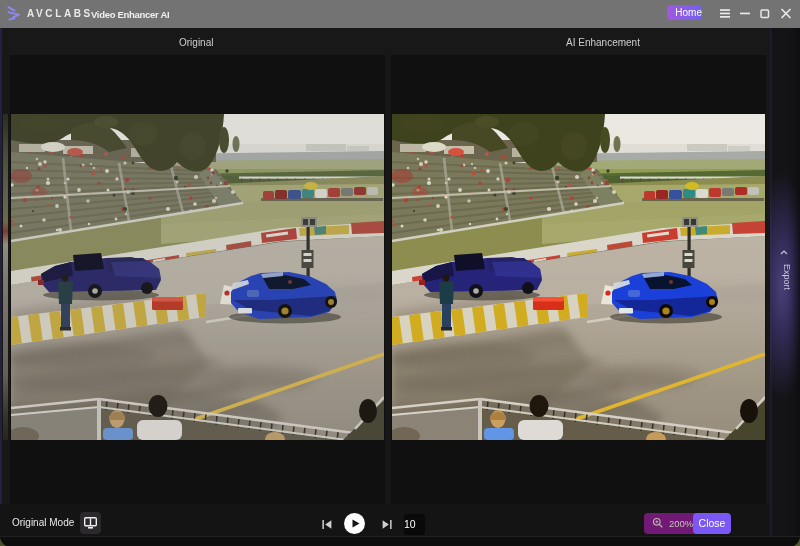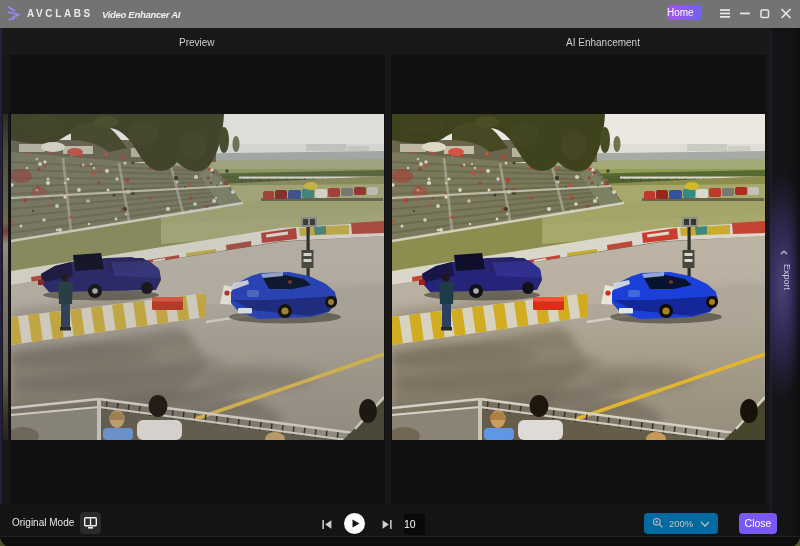"Video Enhancer AI" .apptitle { font-style: italic -> none; left: 102px -> 91px }
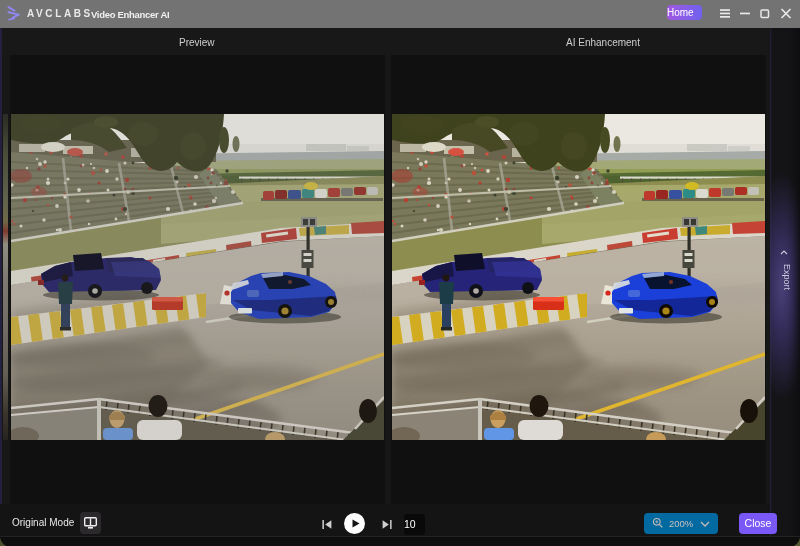"Home" .homebtn { text-align: left -> right }
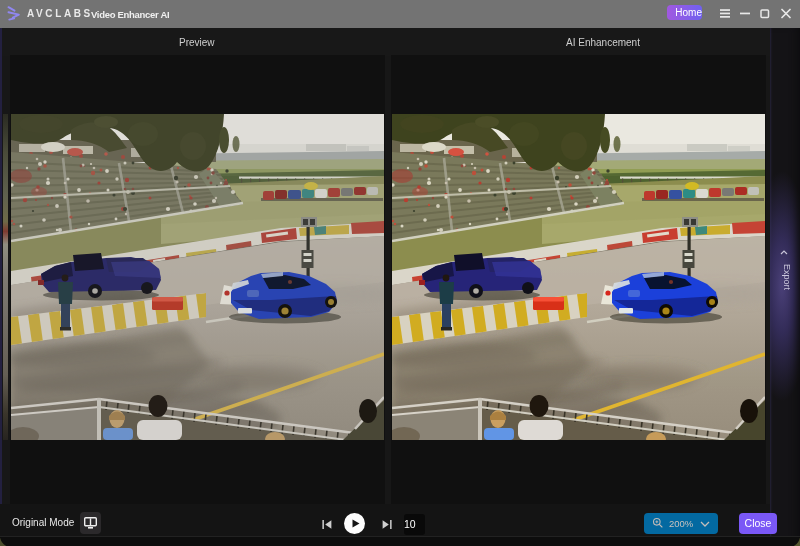"Preview" div.vlabel { text: Preview -> Original }
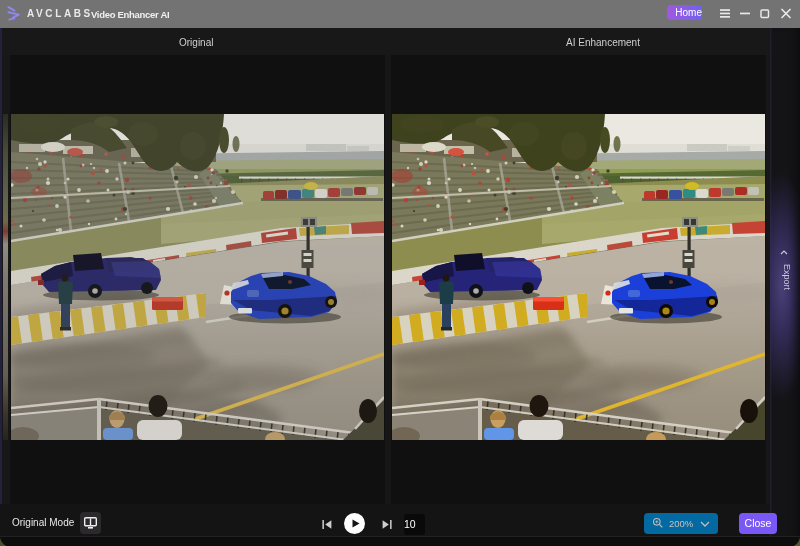"200%" .zoombox { background: #0369a1 -> #701a75 }
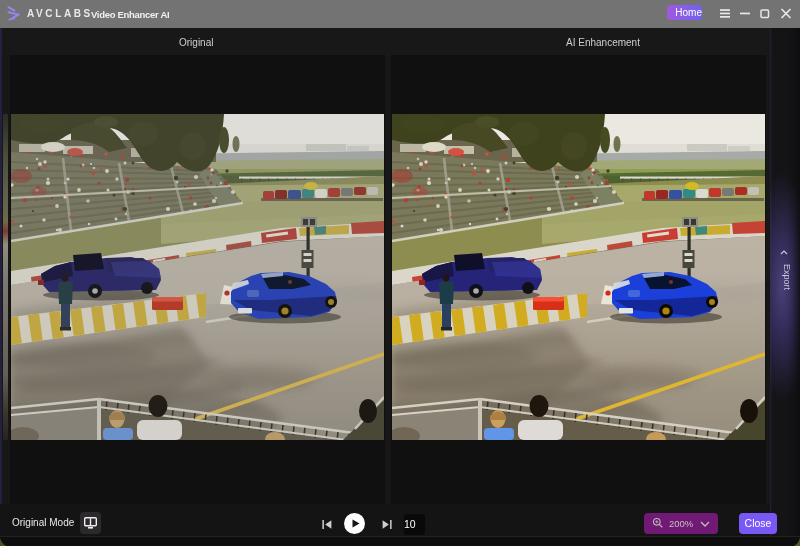"Close" .closebtn { left: 739px -> 693px }
